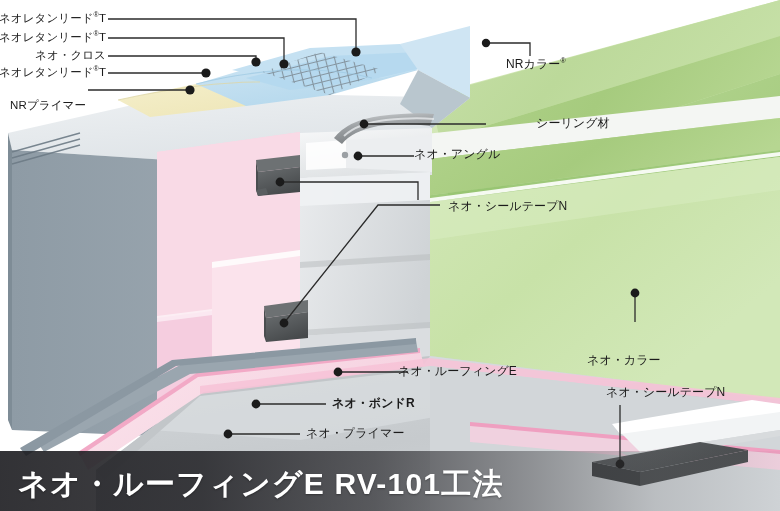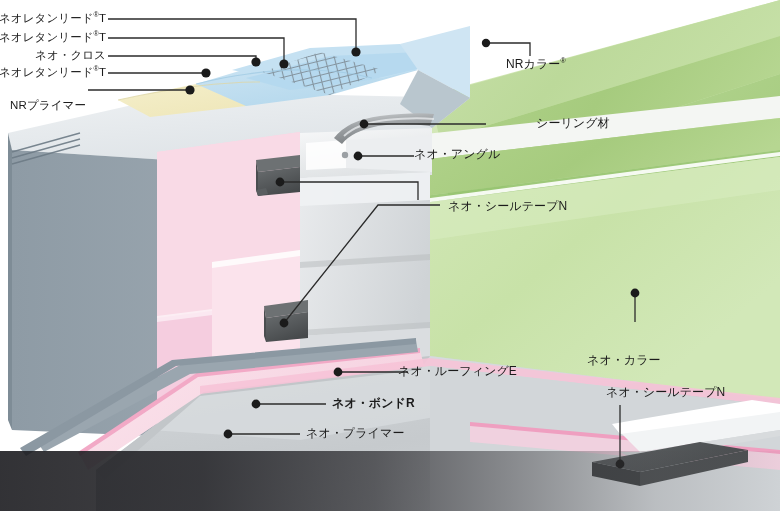"ネオ・ルーフィングE RV-101工法" div { html: none -> <div>ネオ・ルーフィングE RV-101工法</div> }
